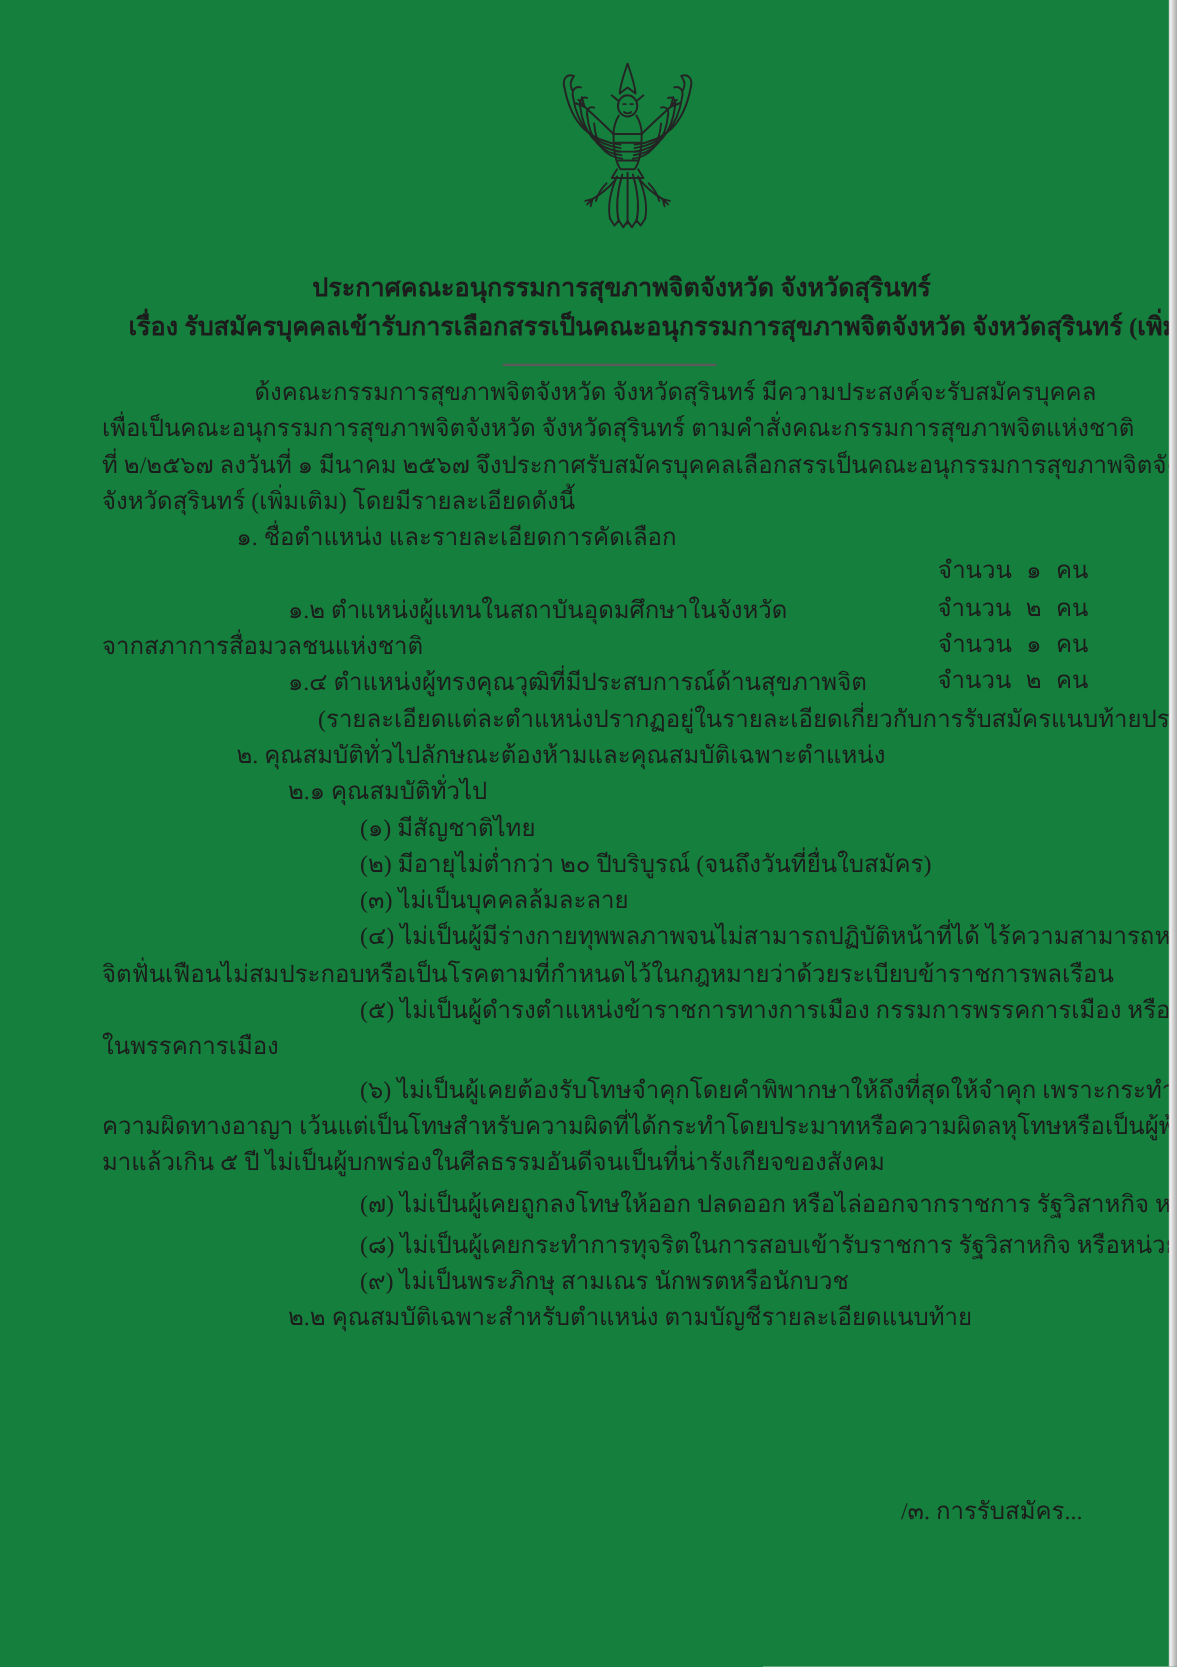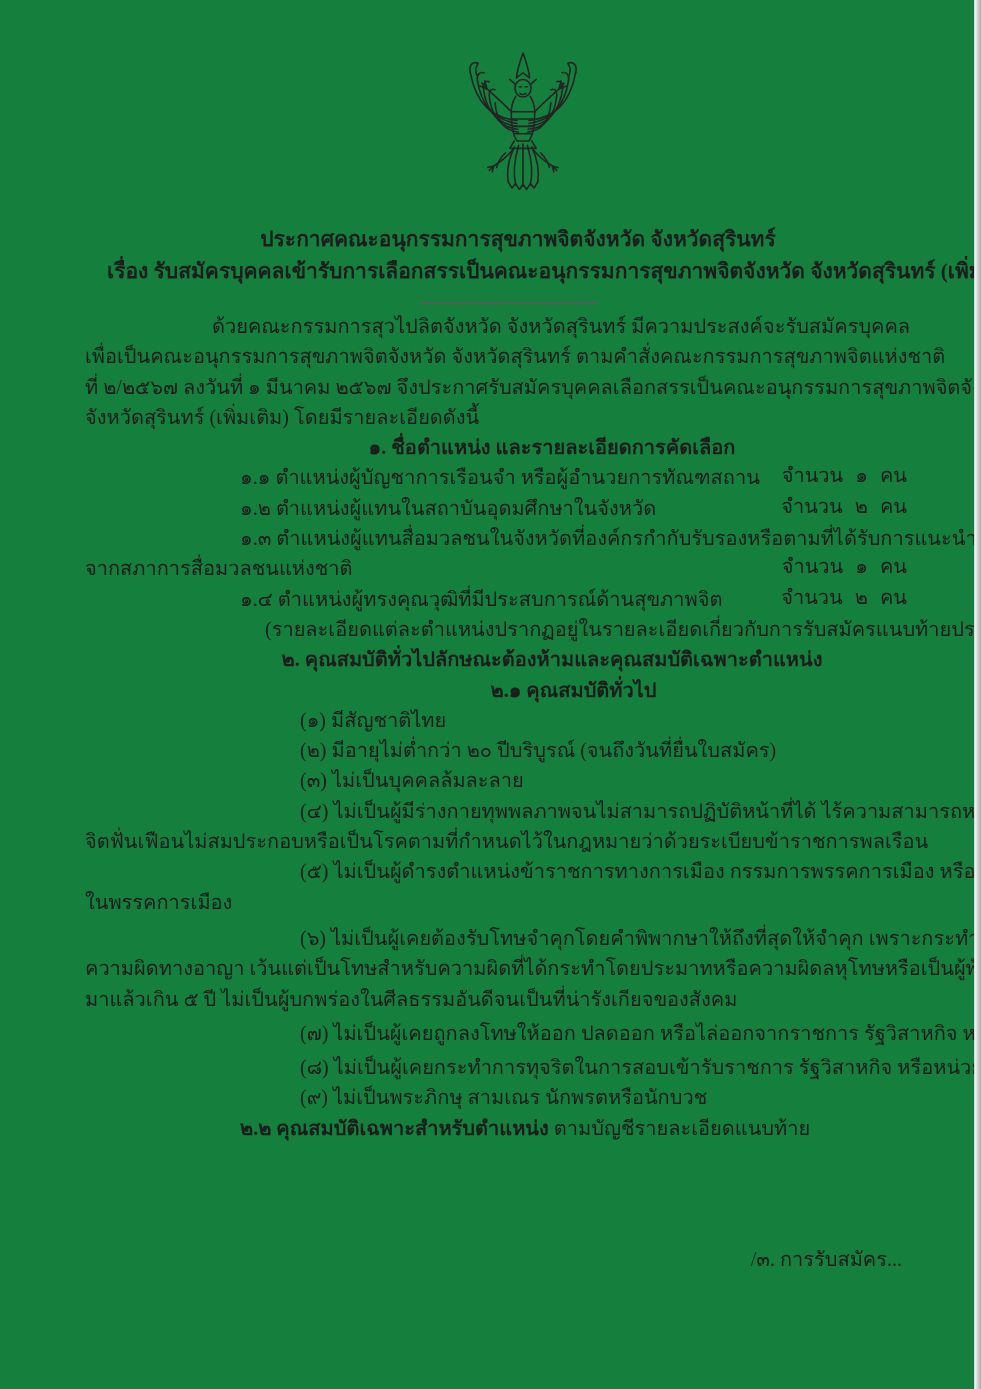"ด้วยคณะกรรมการสุวไปลิตจังหวัด" div.t { text: ด้วยคณะกรรมการสุวไปลิตจังหวัด -> ด้งคณะกรรมการสุขภาพจิตจังหวัด }
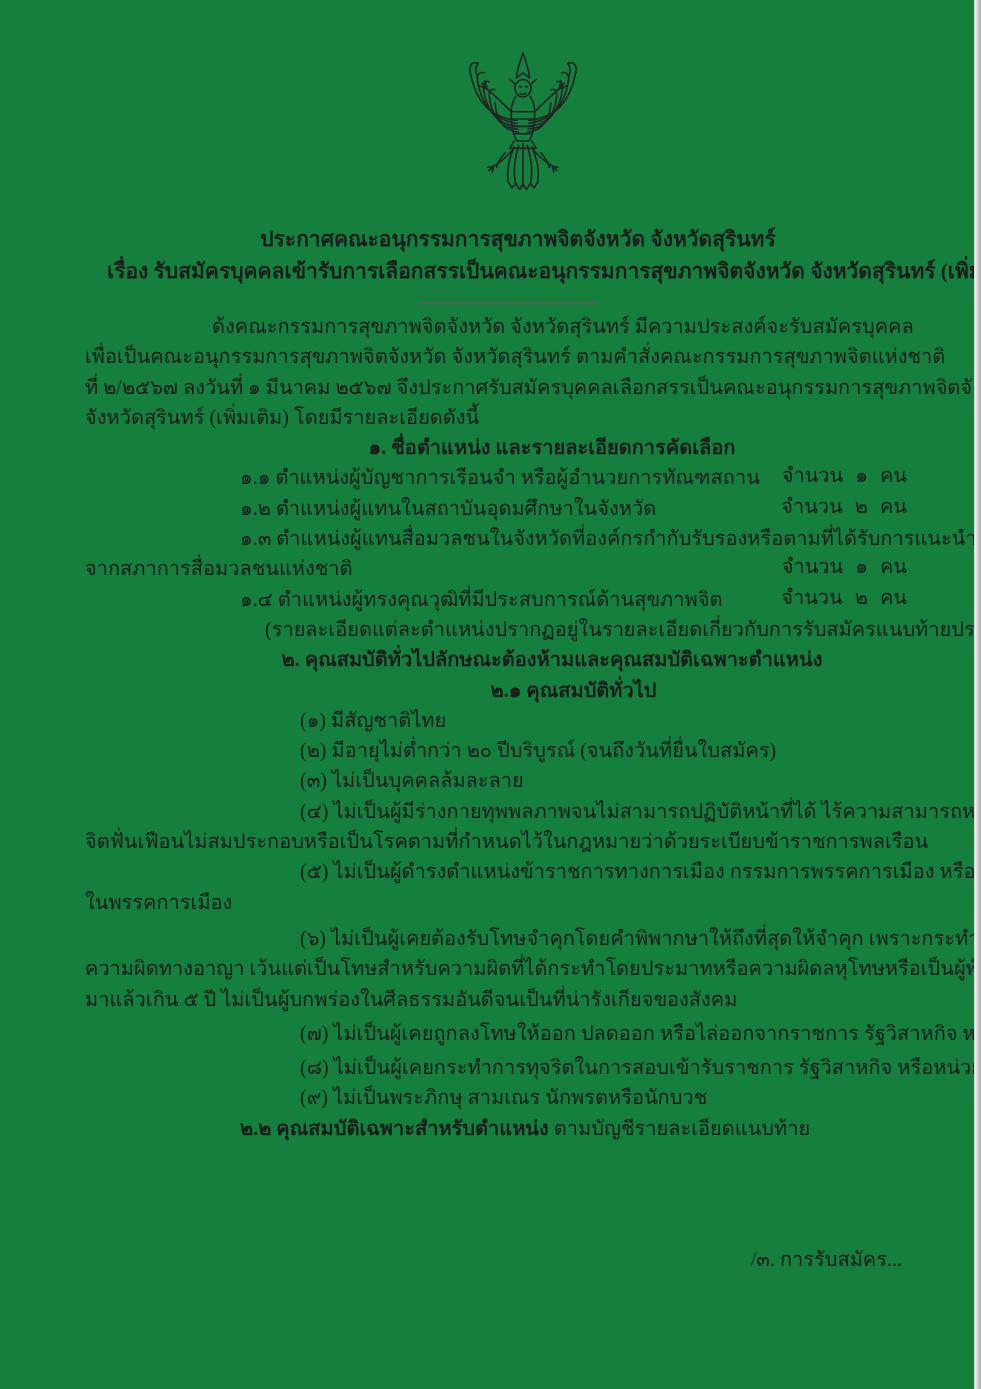"๑. ชื่อตำแหน่ง และรายละเอียดการคัดเลือก" .bold { font-weight: bold -> normal; text-align: center -> none }
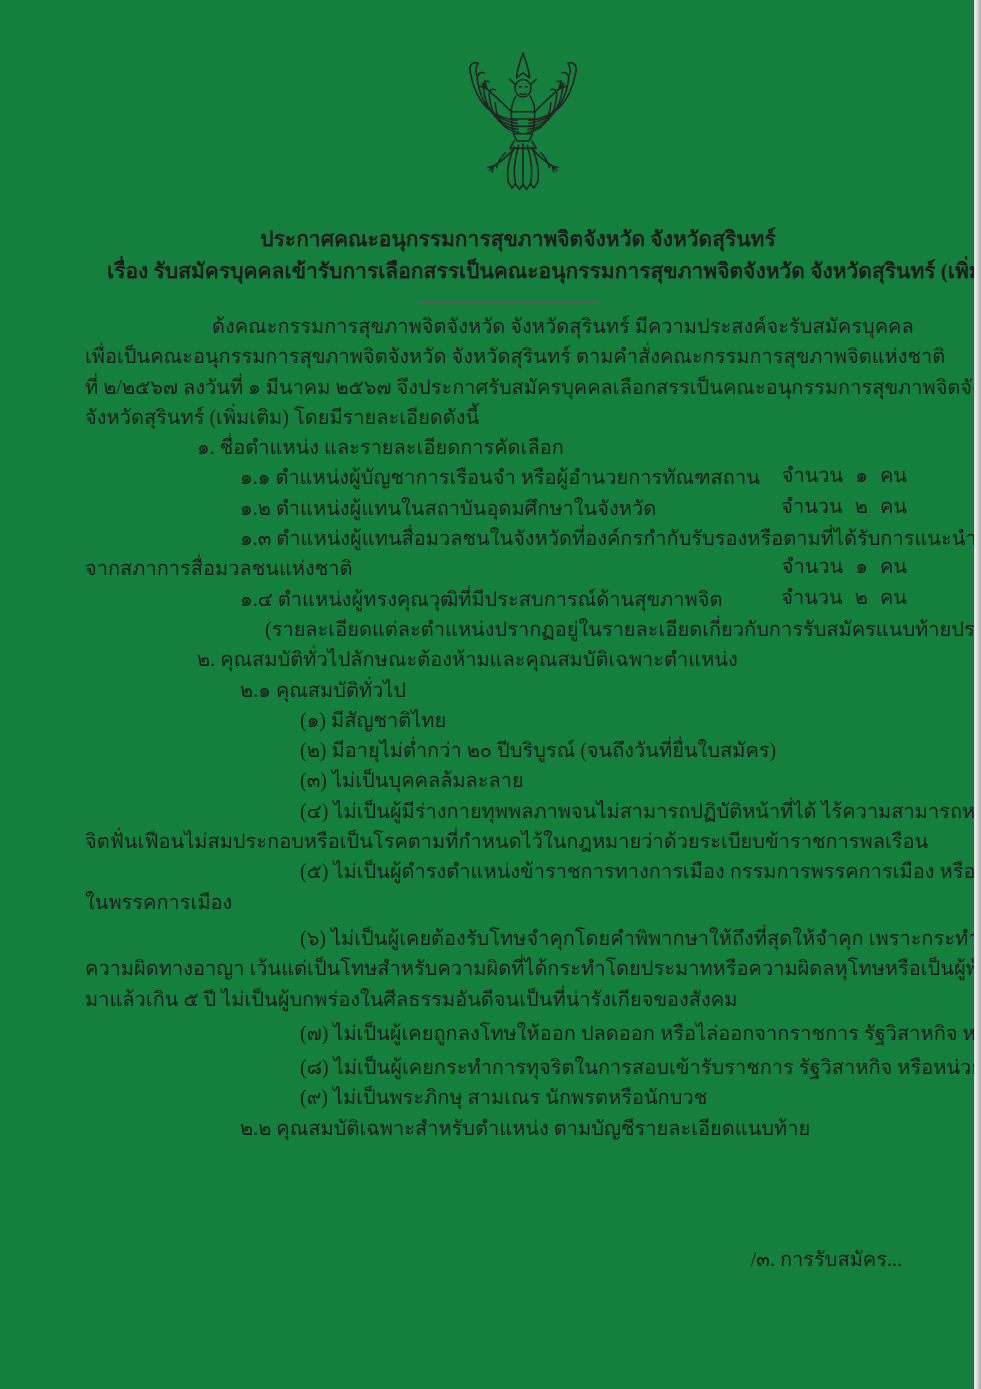"๑.๑ ตำแหน่งผู้บัญชาการเรือนจำ" span.ind-a { html: <span>๑.๑ ตำแหน่งผู้บัญชาการเรือนจำ หรือผู้อำนวยการทัณฑสถาน</span> -> none }
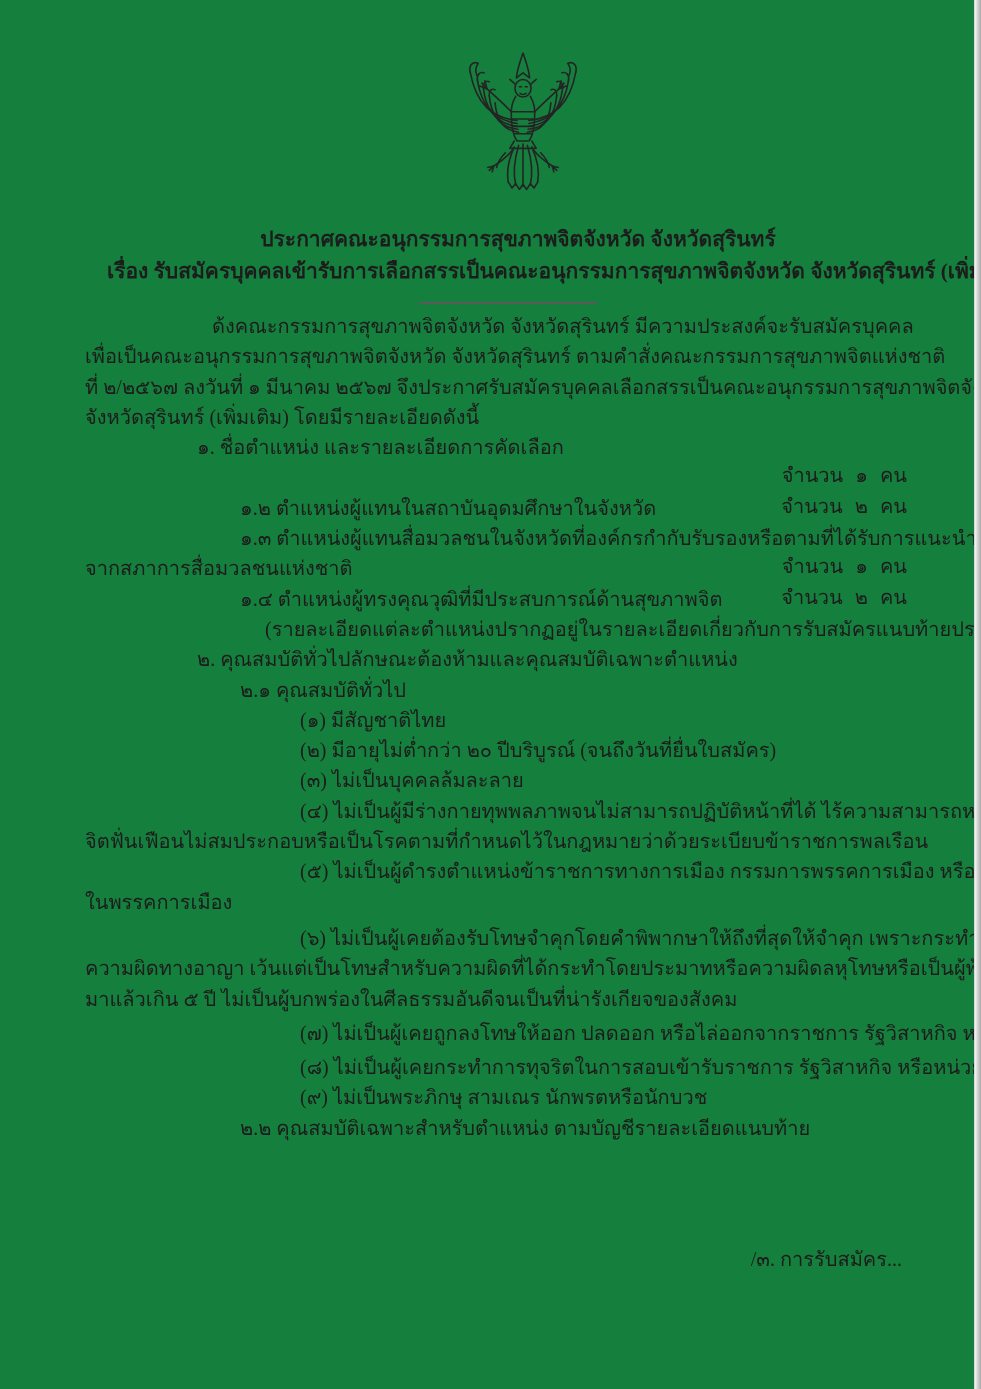"๑.๓" div.t { html: <div>๑.๓ ตำแหน่งผู้แทนสื่อมวลชนในจังหวัดที่องค์กรกำกับรับรองหรือตามที่ได้รับการแนะนำ</div> -> none }
